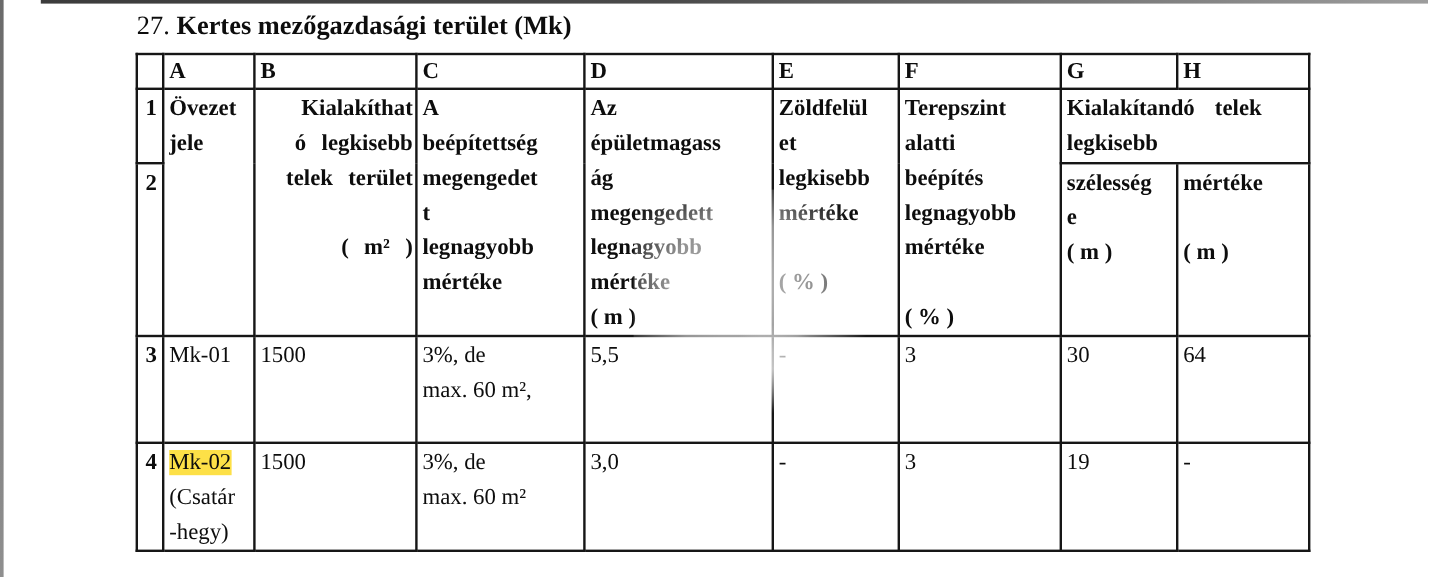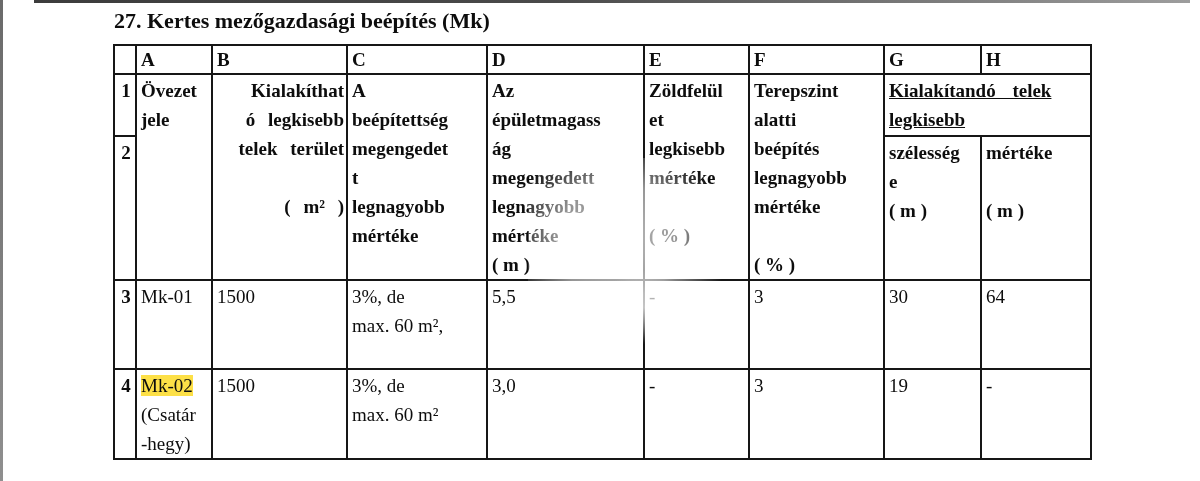"27." .title .num { font-weight: bold -> normal }
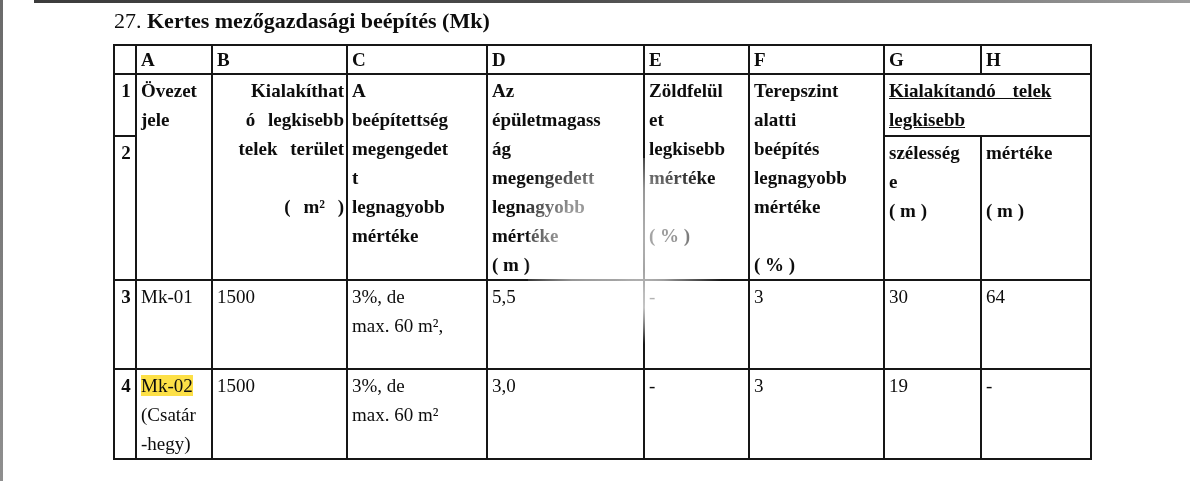"Kertes mezőgazdasági beépítés (Mk)" span.txt { text: beépítés -> terület }
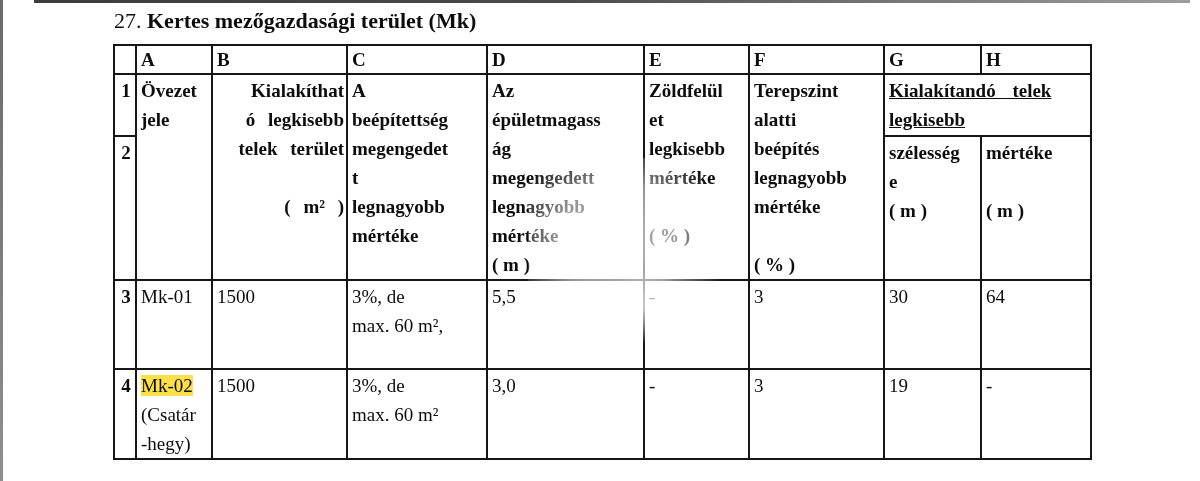"Kialakítandó telek" td.just-gh { text-decoration: underline -> none }
